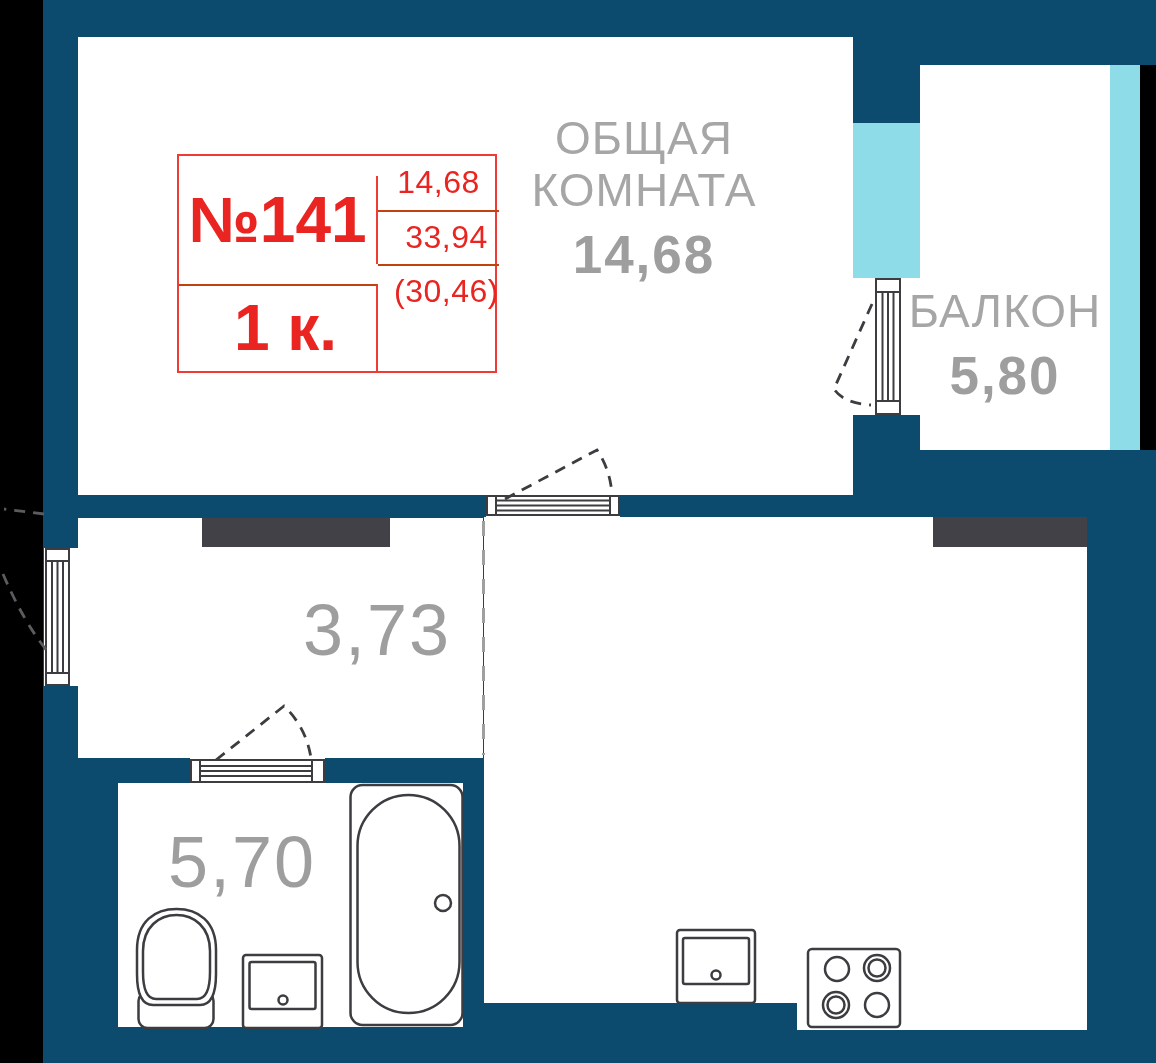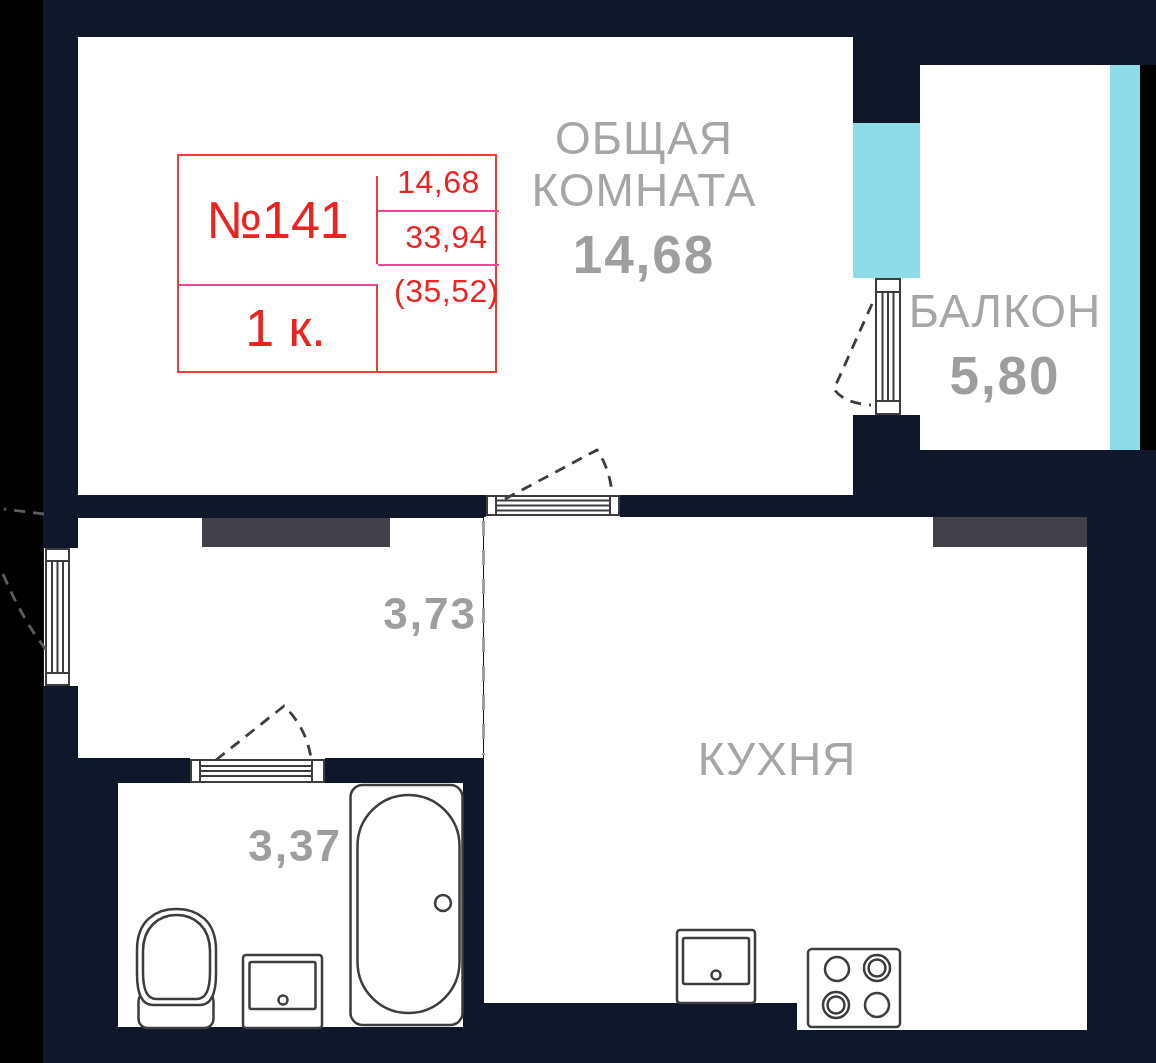"ОБЩАЯ КОМНАТА" #plan { background: #0f172a -> #0c4a6e }
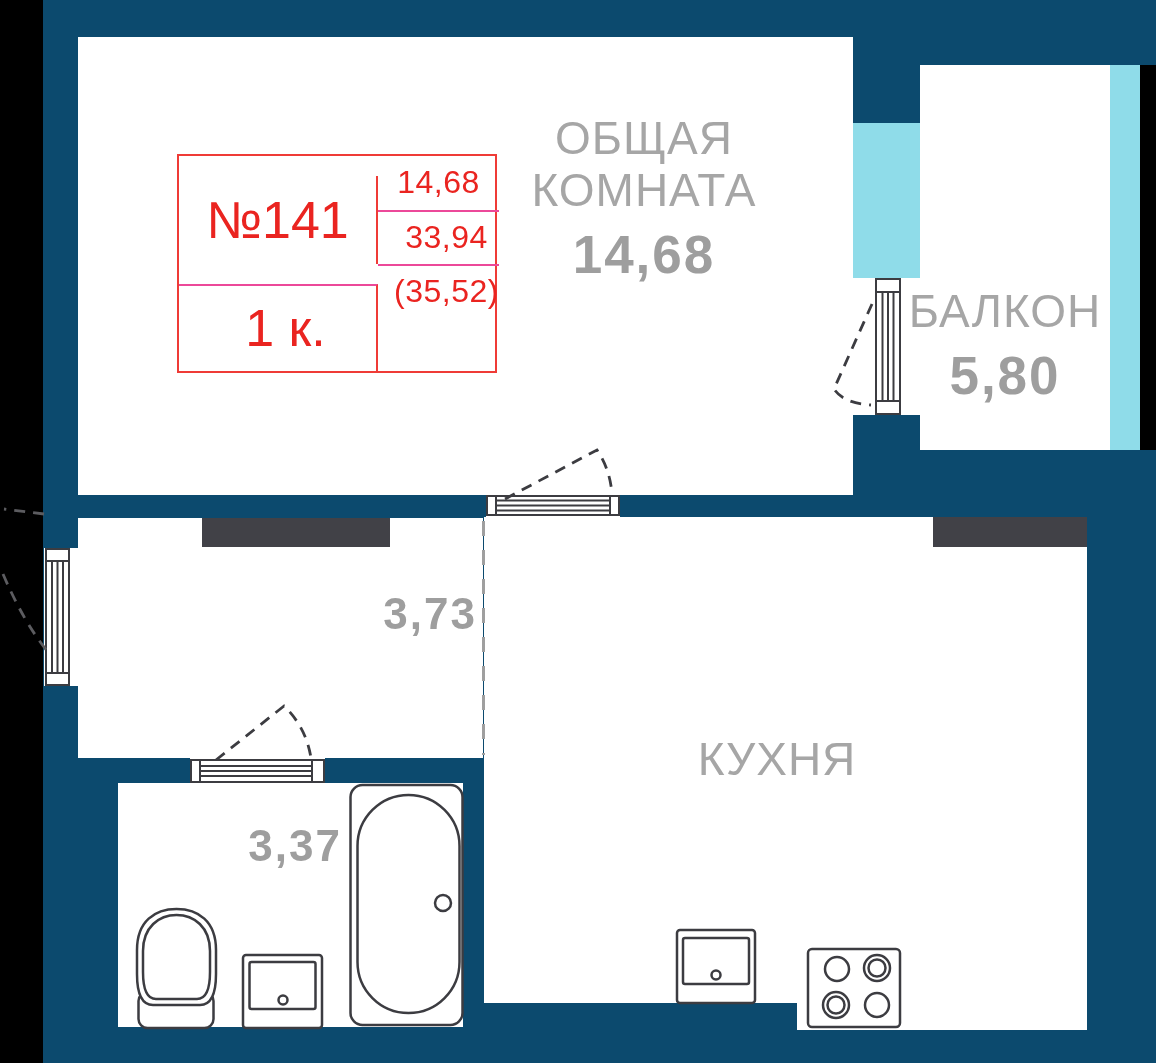"№141" .cell-big { font-size: 52px -> 64px; font-weight: normal -> bold }
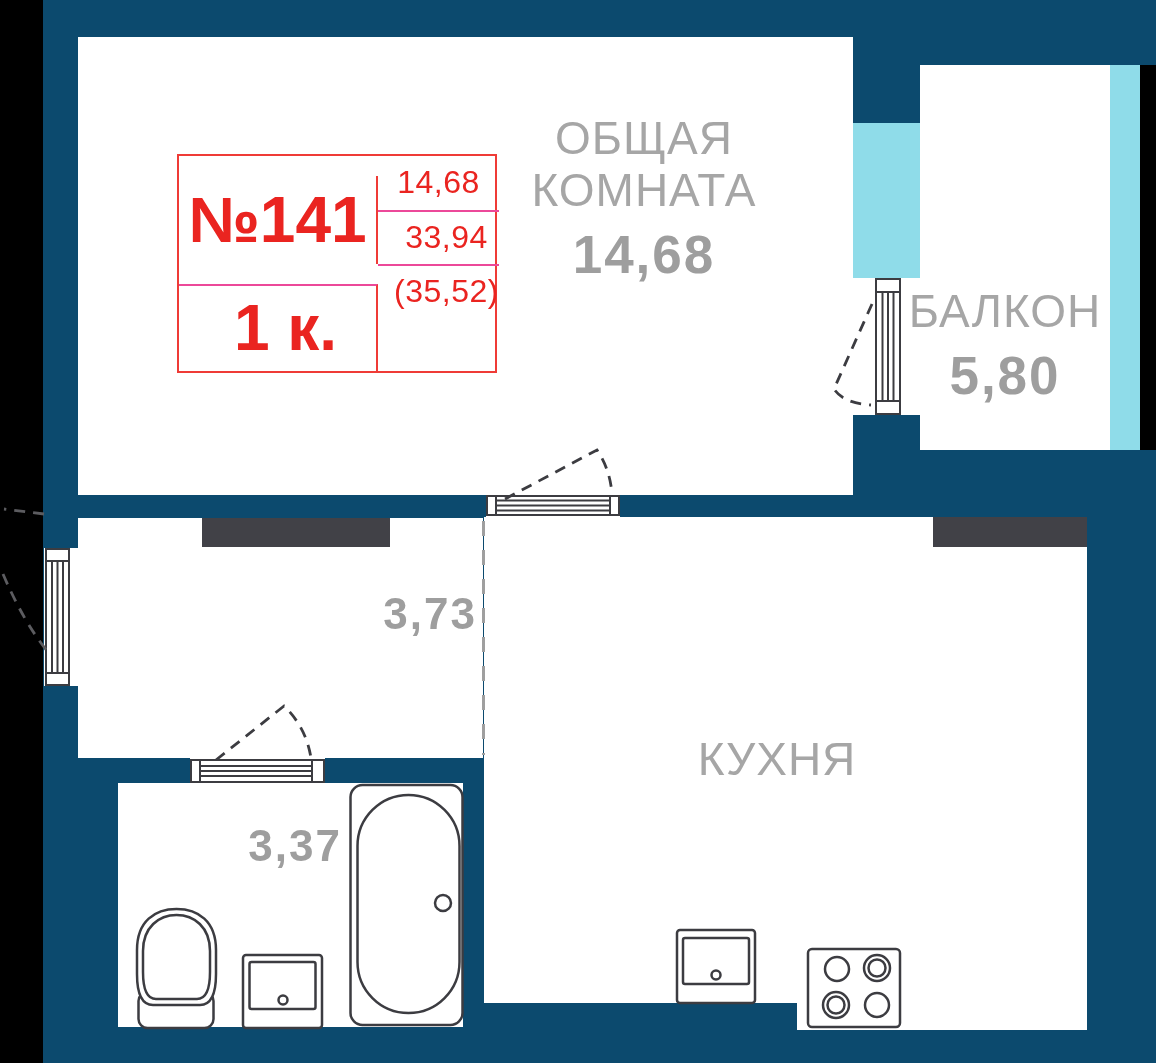"33,94" .bt { border-top: 2px solid #ec4899 -> 2px solid #c2410c }
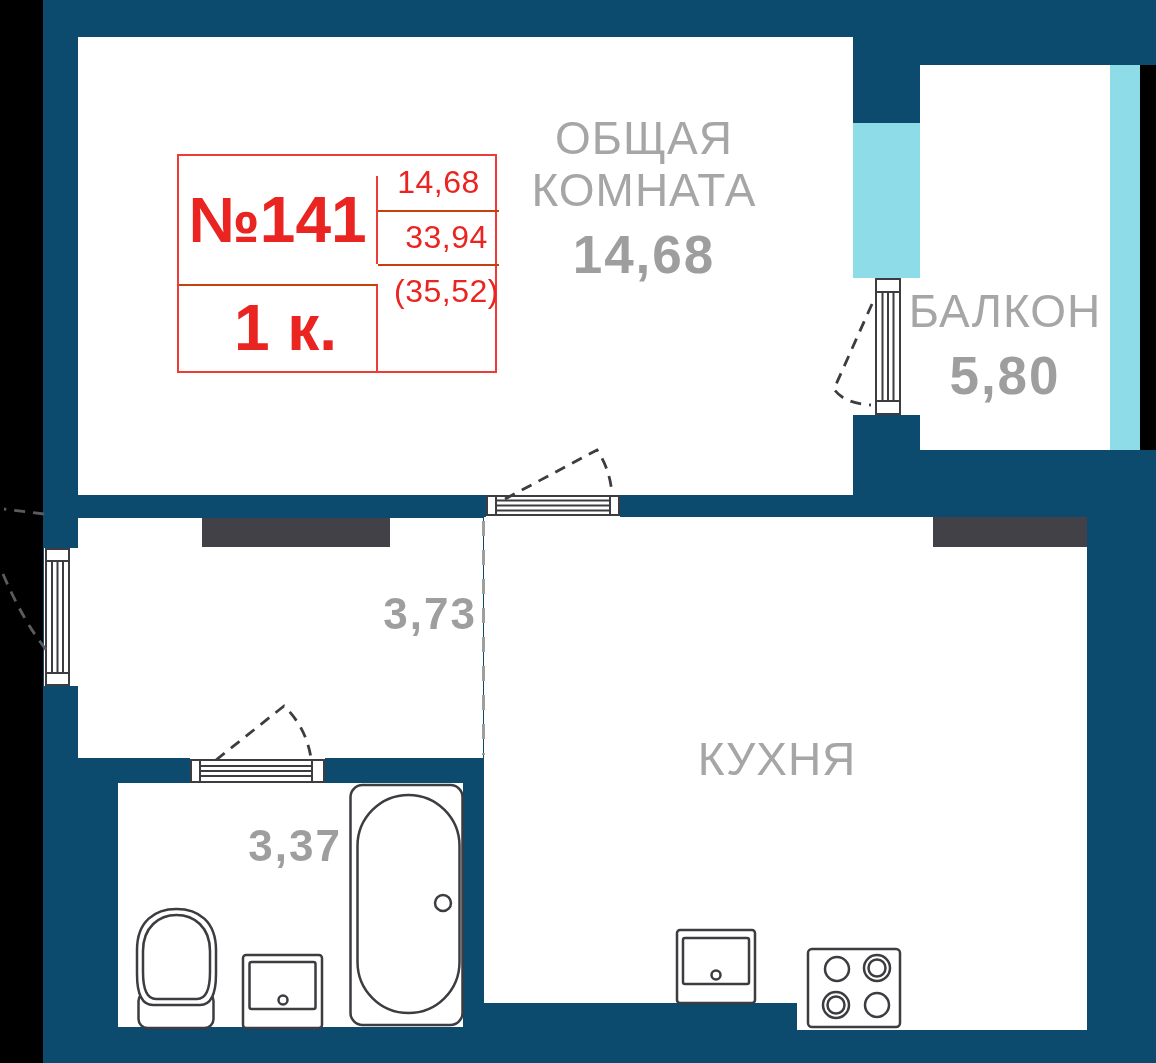"(35,52)" div.cell-val { text: 35,52 -> 30,46 }
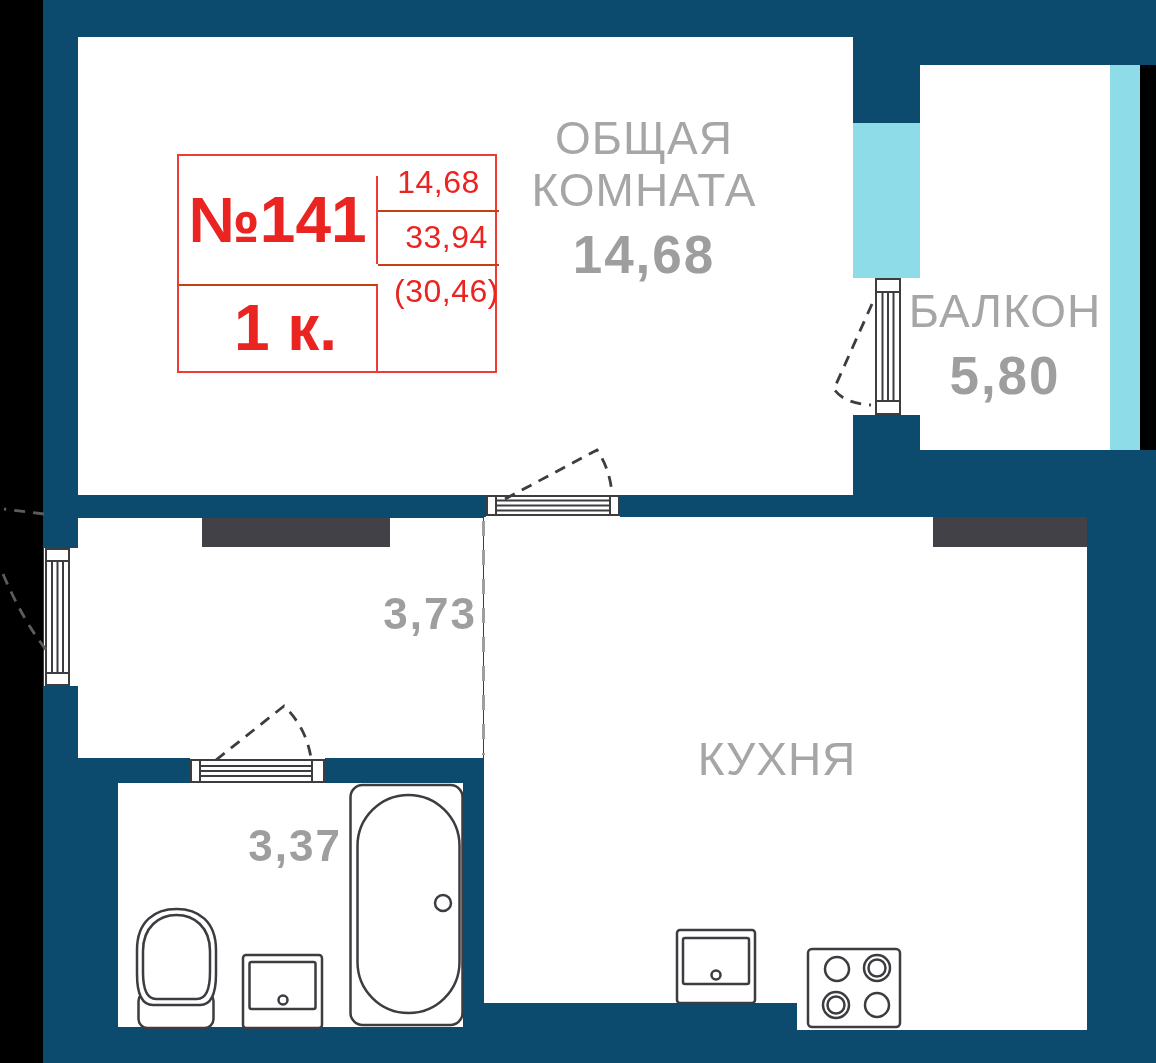"3,73" .area-only { font-size: 44px -> 72px; font-weight: bold -> normal; text-align: right -> center }
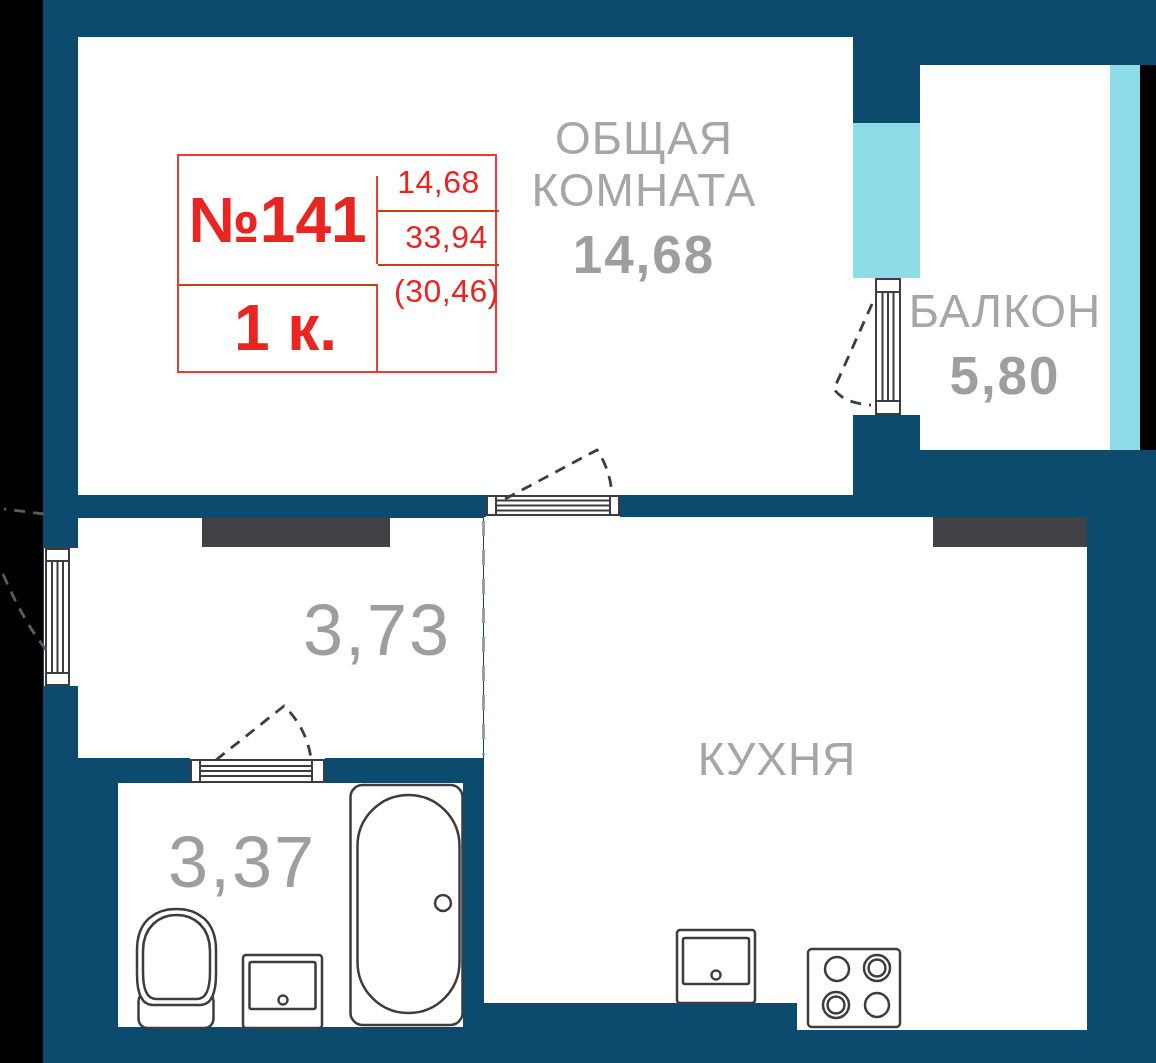"КУХНЯ" div.room-name { html: <div>КУХНЯ</div> -> none }
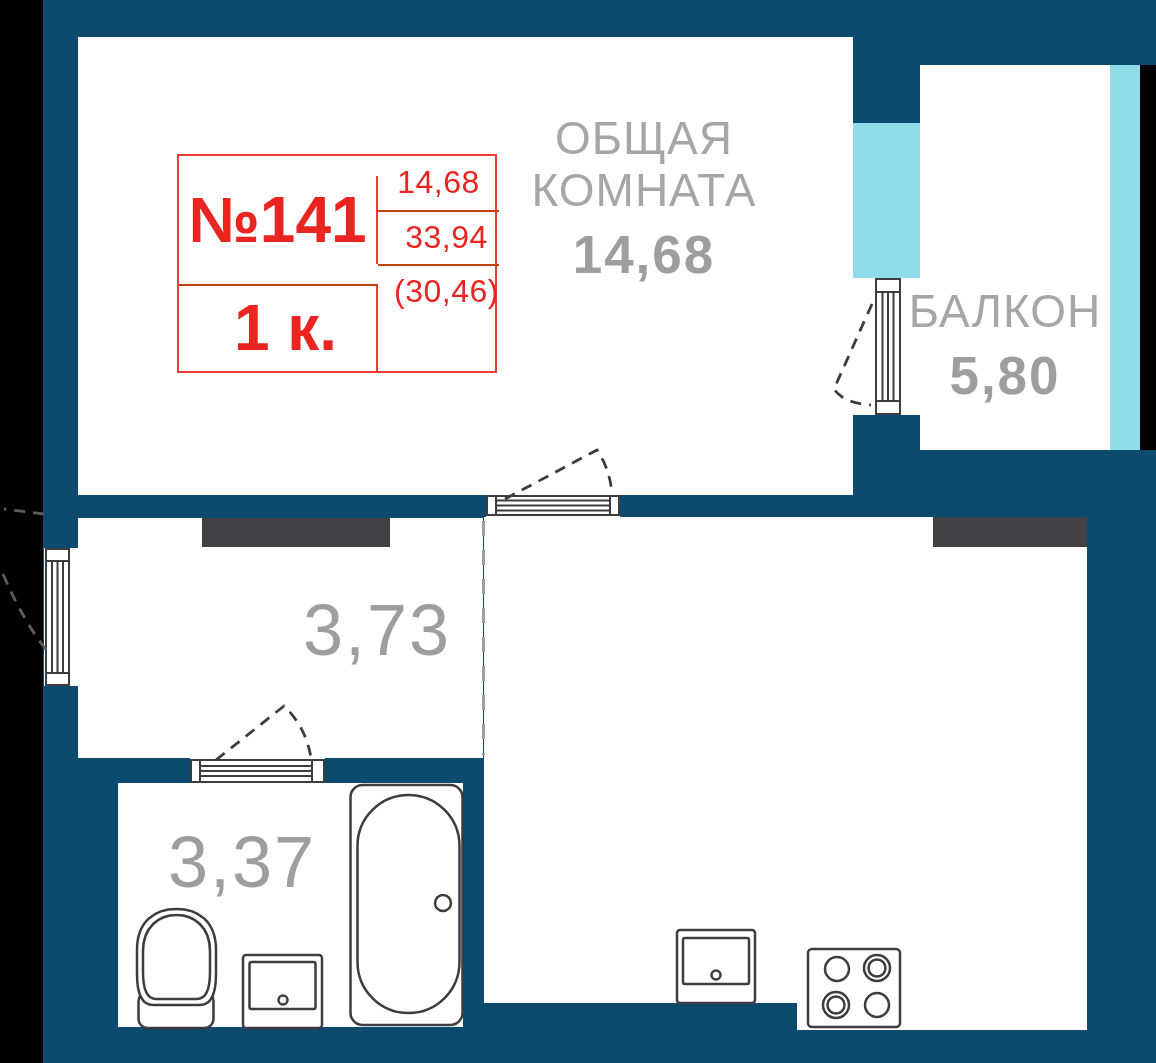"3,37" div.area-only { text: 3,37 -> 5,70 }
